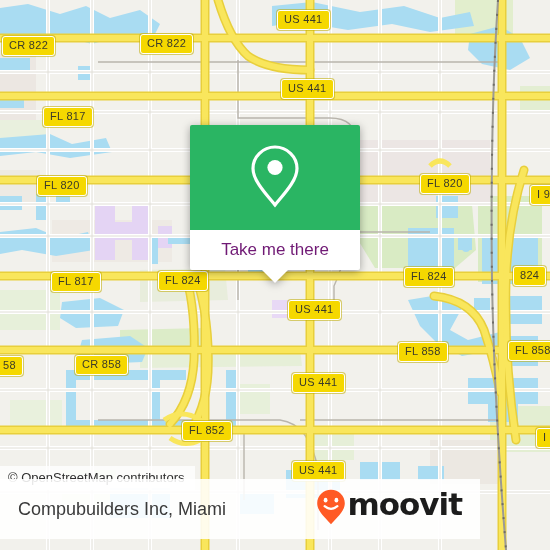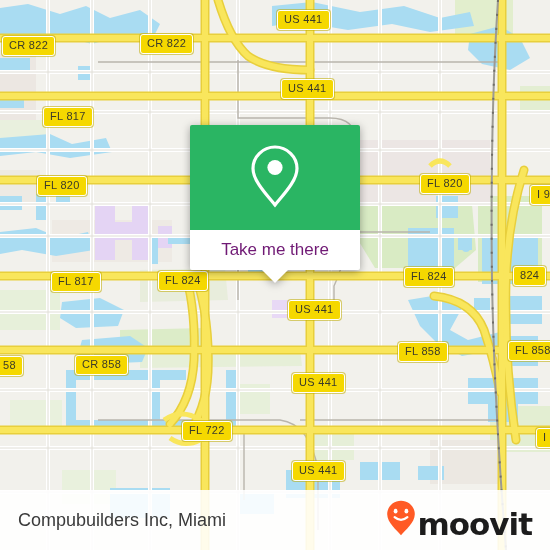"FL 722" div.shield { text: 722 -> 852 }
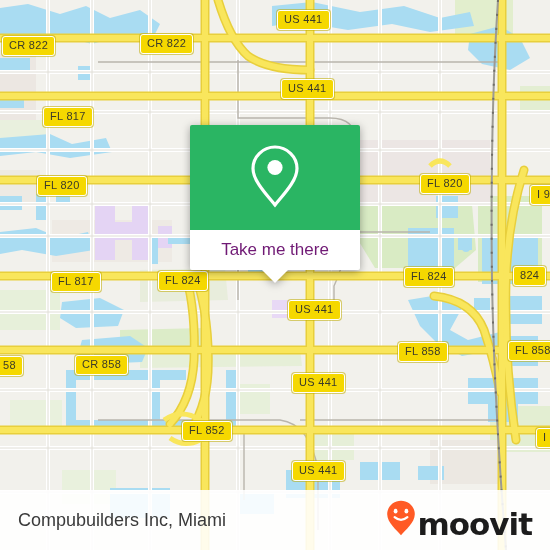"© OpenStreetMap contributors" div { html: none -> <div>© OpenStreetMap contributors</div> }
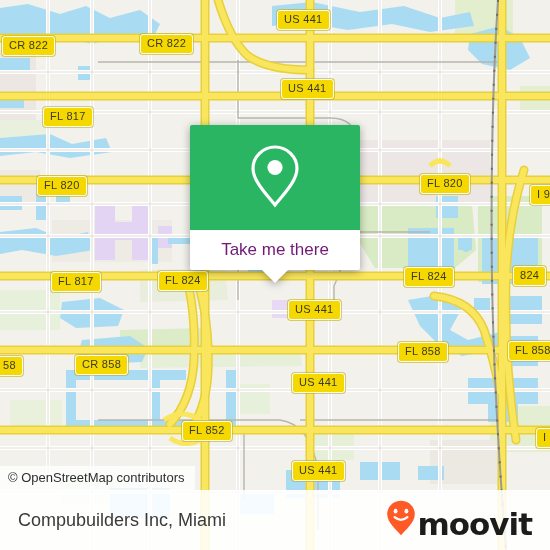"Compubuilders Inc, Miami" #footer { bottom: 0 -> 11px; width: 550px -> 480px }
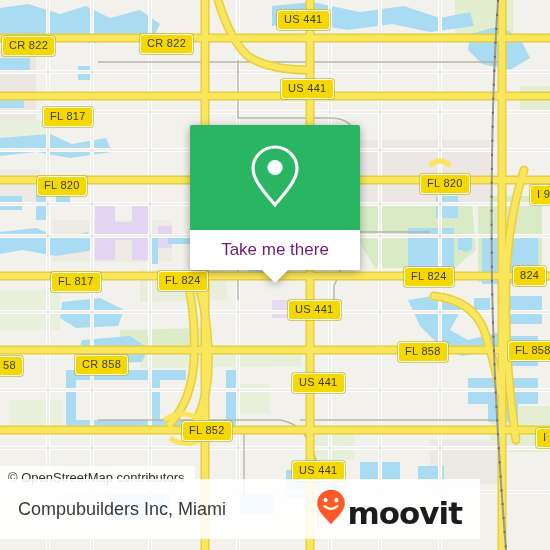"moovit" #brand { align-items: flex-end -> flex-start }
